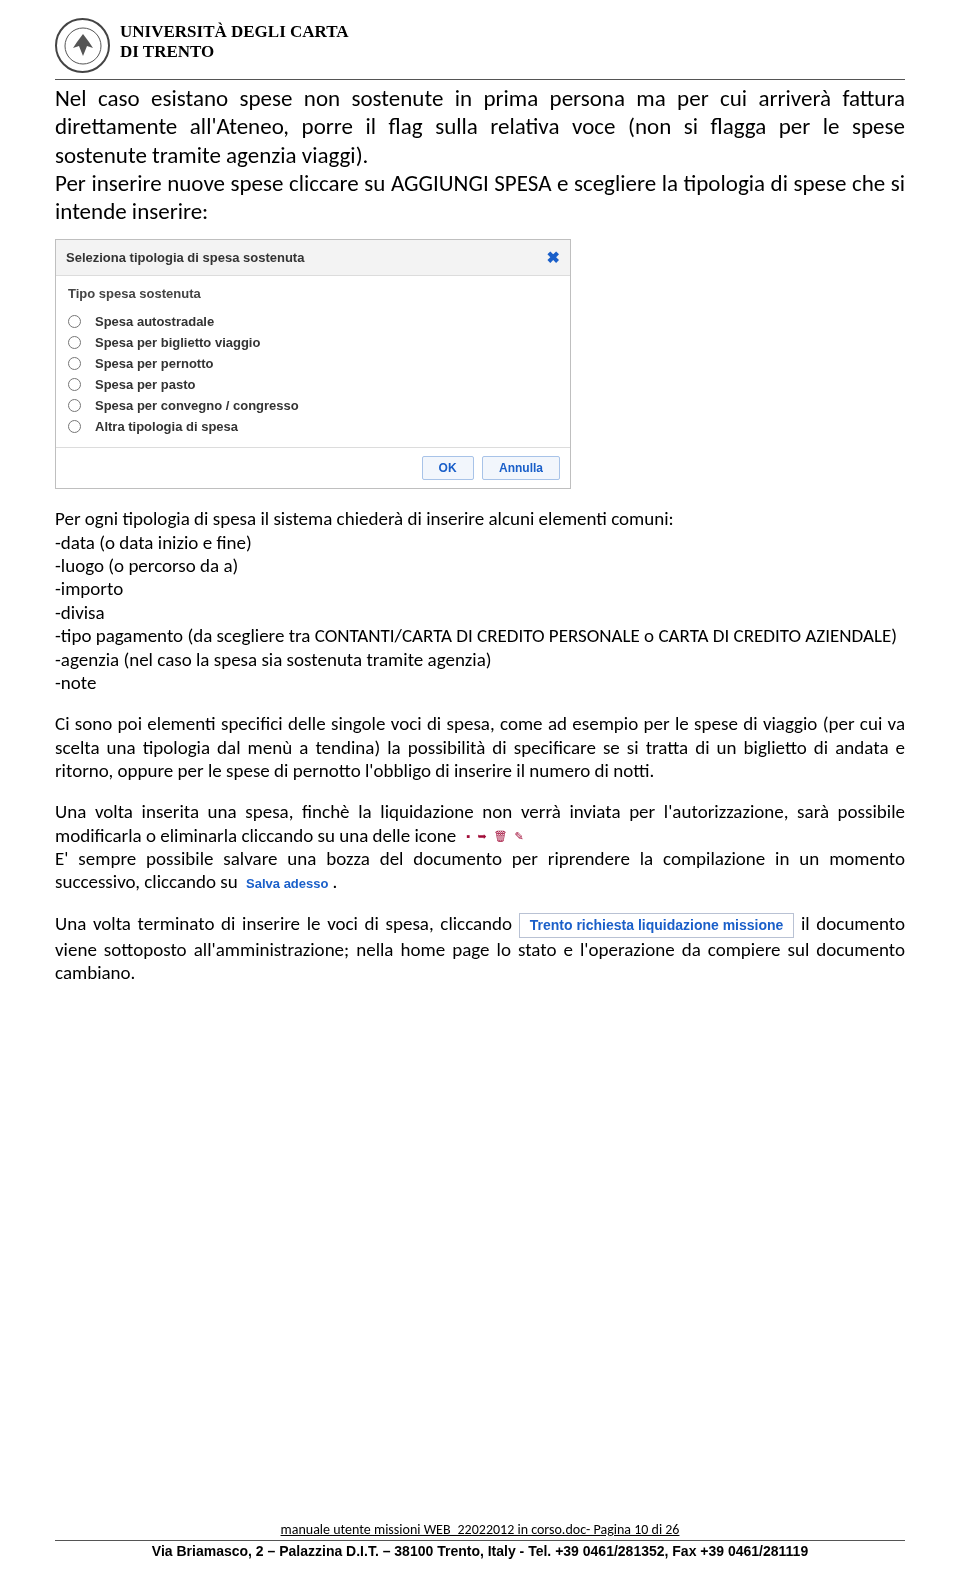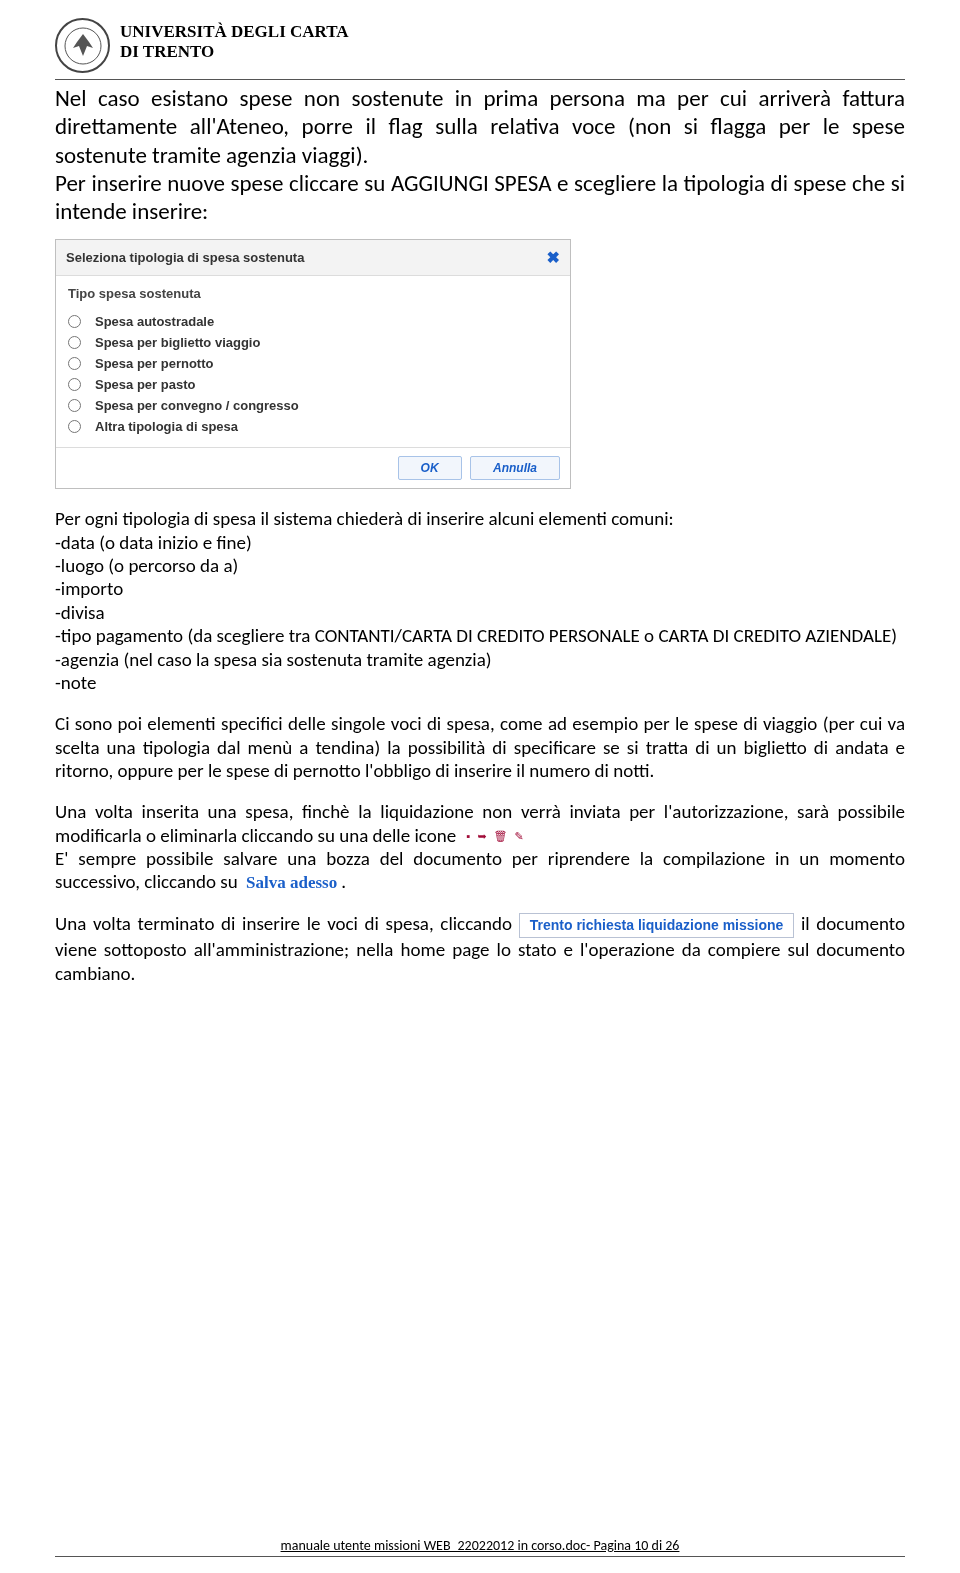"OK" .dlg-btn { font-style: italic -> none; padding: 4px 22px -> 4px 16px }
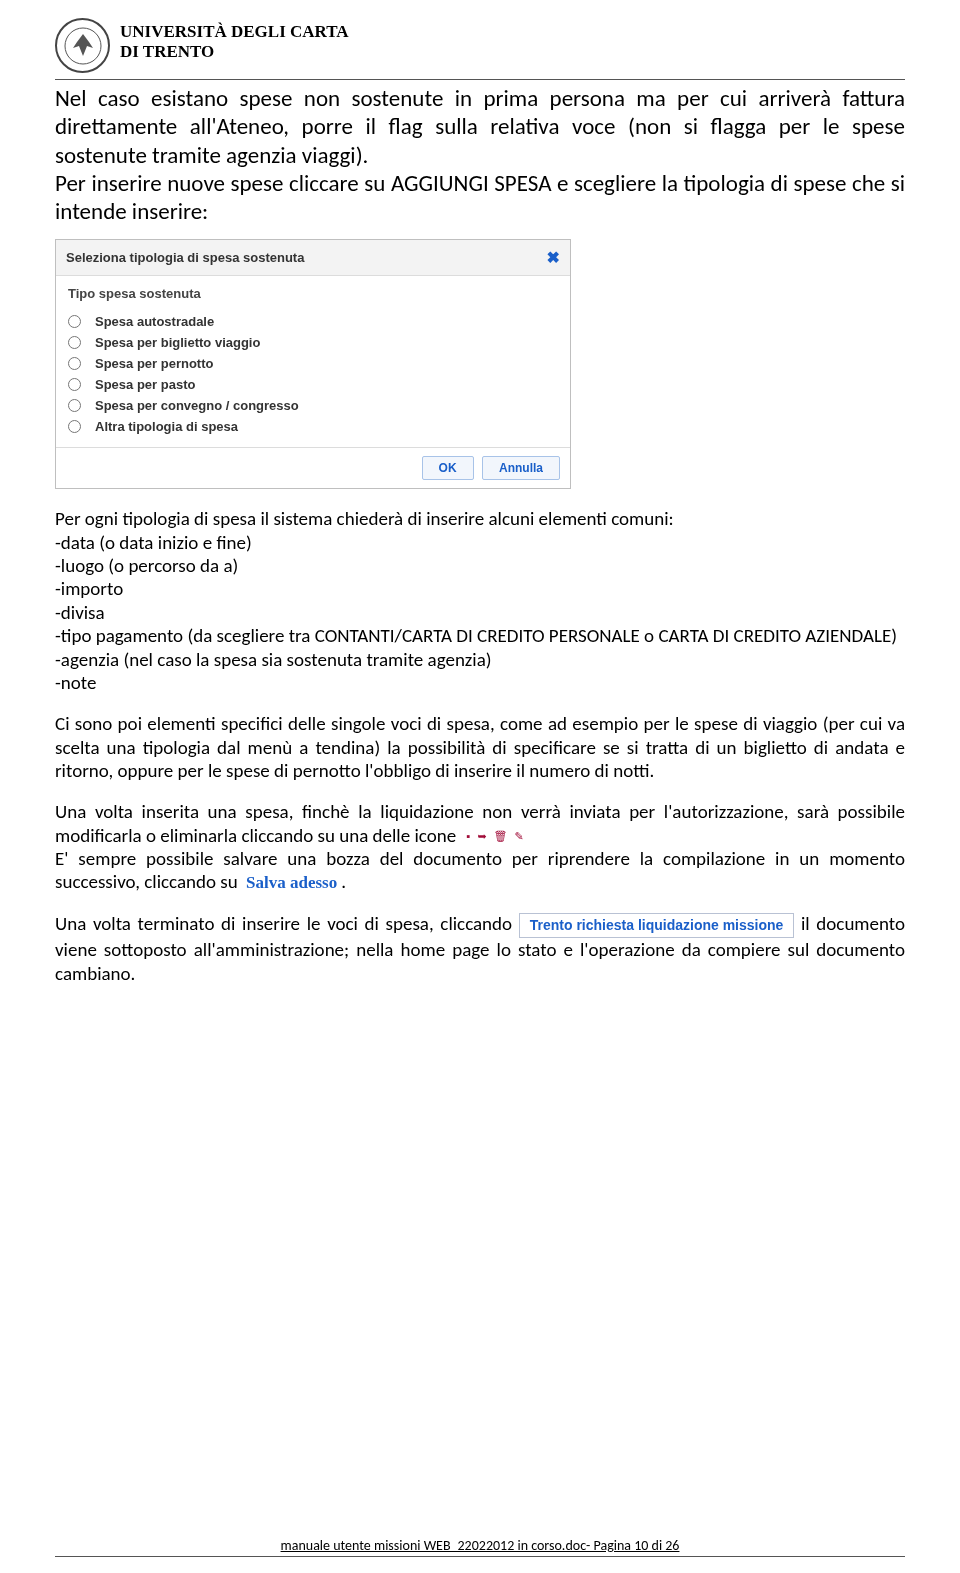"Salva adesso" .salva-chip { font-family: Liberation Serif, serif -> Liberation Sans, sans-serif; font-size: 17px -> 13px }
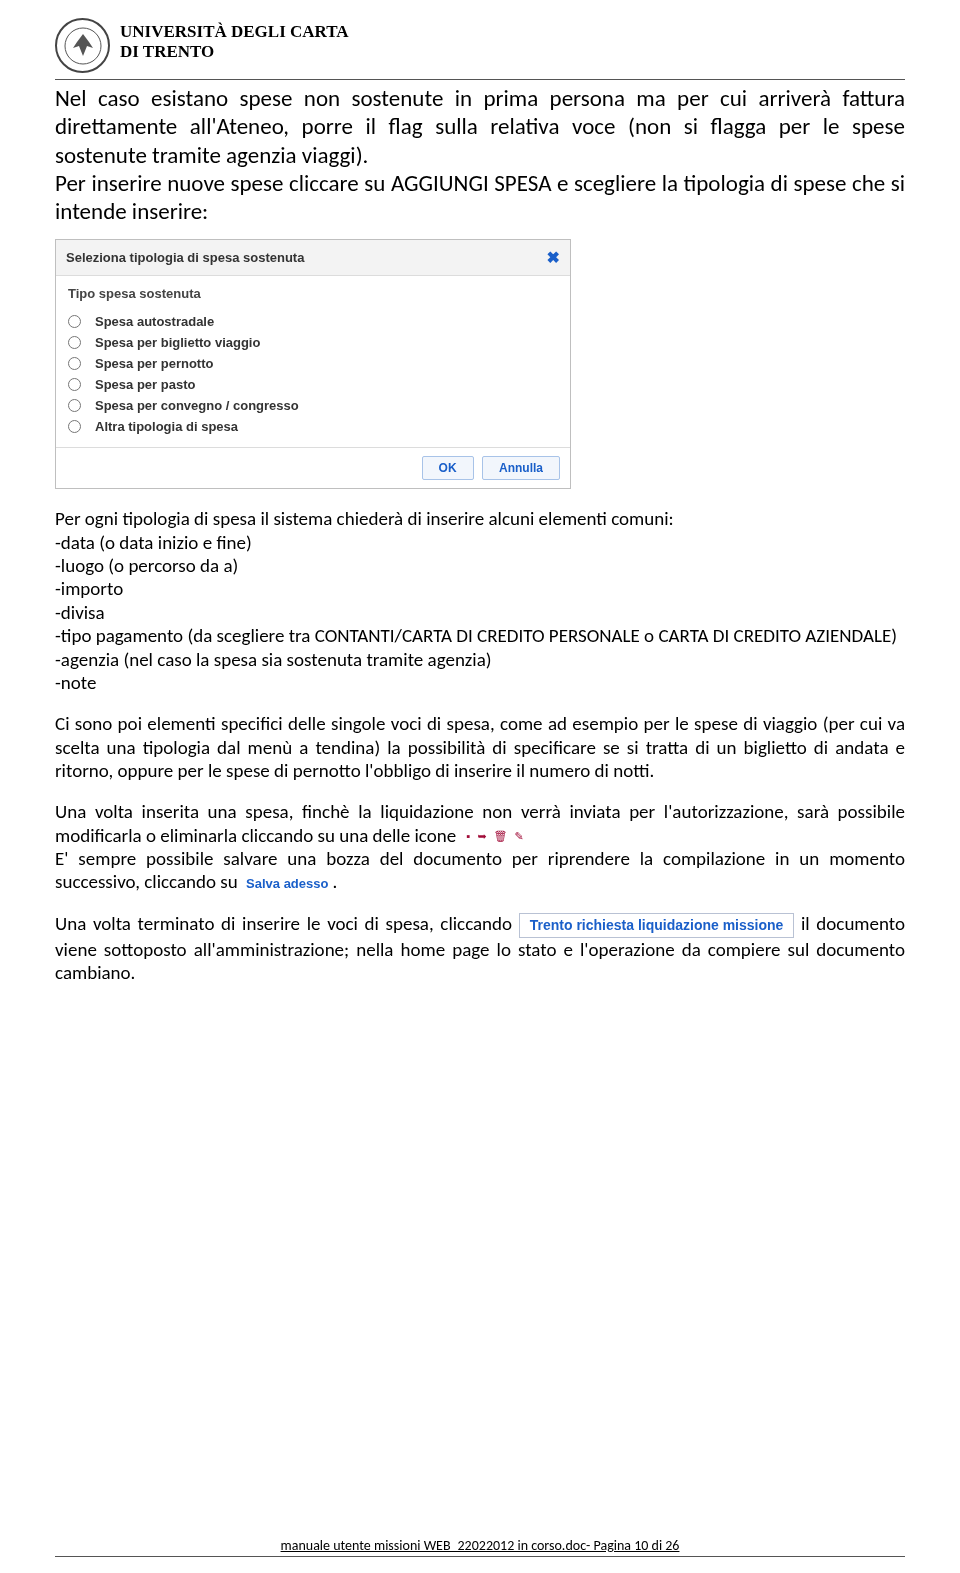"Via Briamasco, 2 – Palazzina" div.footer-addr { html: none -> <div>Via Briamasco, 2 – Palazzina D.I.T. – 38100 Trento, Italy - Tel. +39 0461/281352, Fax +39 0461/281119</div> }
